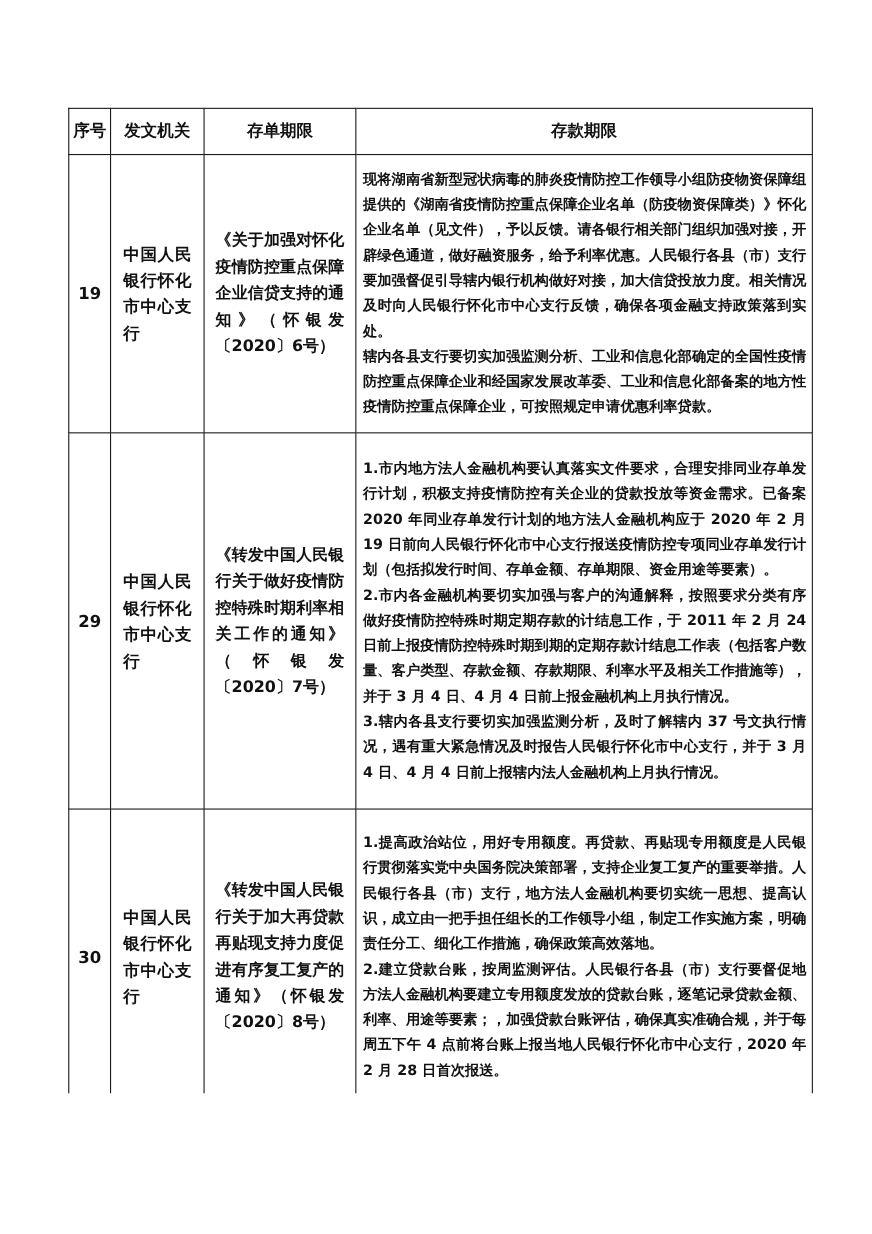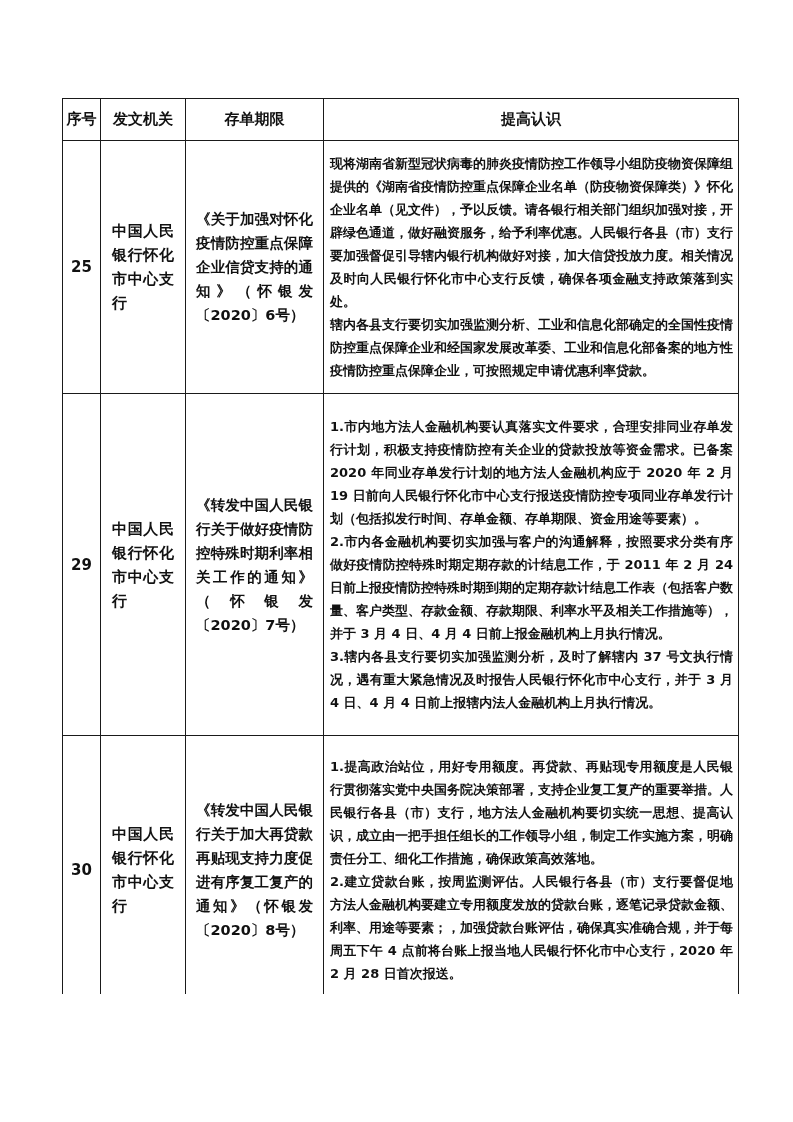"提高认识" th { text: 提高认识 -> 存款期限 }
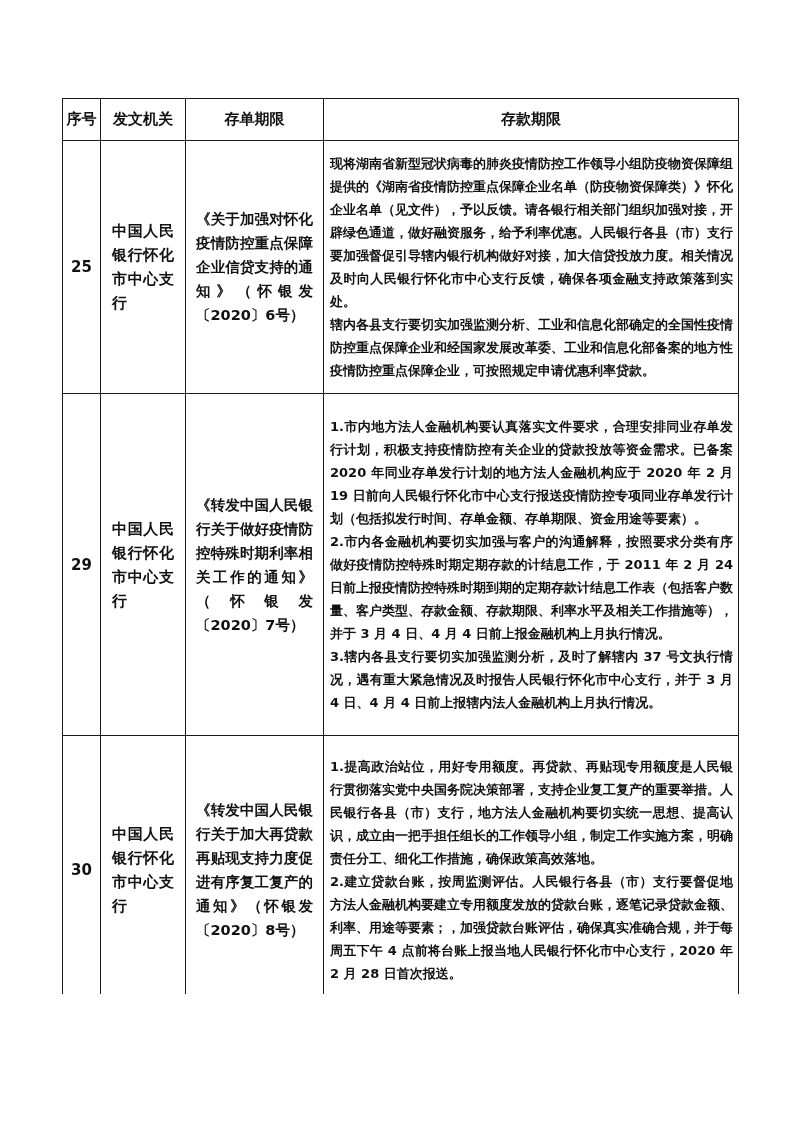"25" td.cell-no { text: 25 -> 19 }
